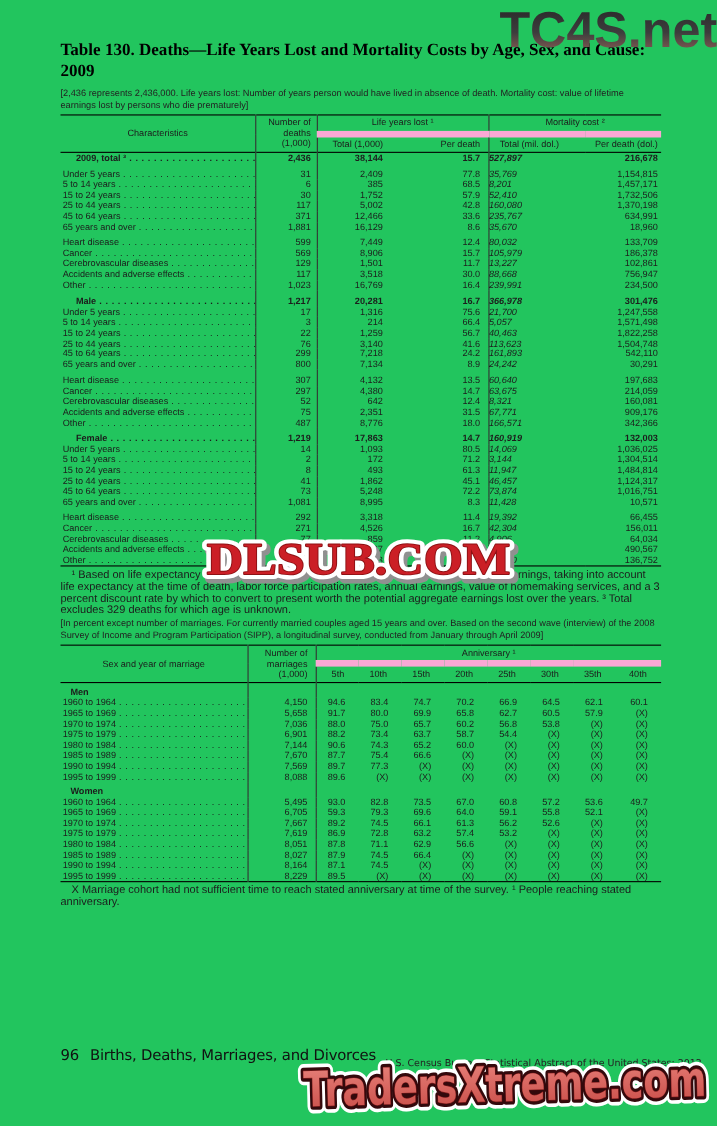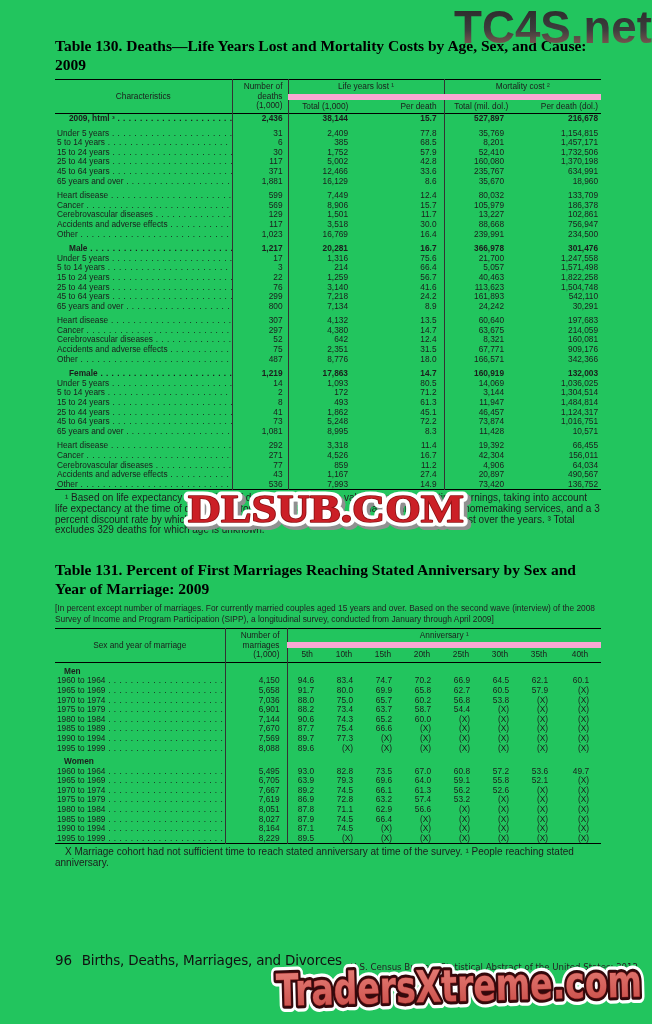"[2,436 represents 2,436,000. Life years" p.headnote { html: none -> <p>[2,436 represents 2,436,000. Life years lost: Number of years person would have lived in absence of death. Mortality cost: value of lifetime earnings lost by persons who die prematurely]</p> }
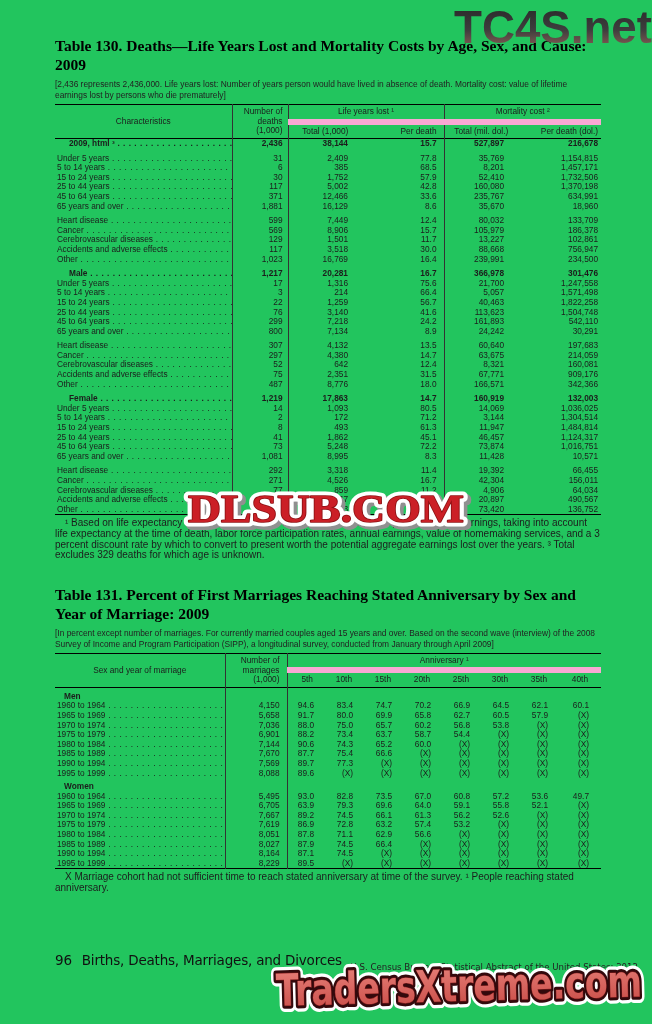"2009, html ³" span { text: html -> total }
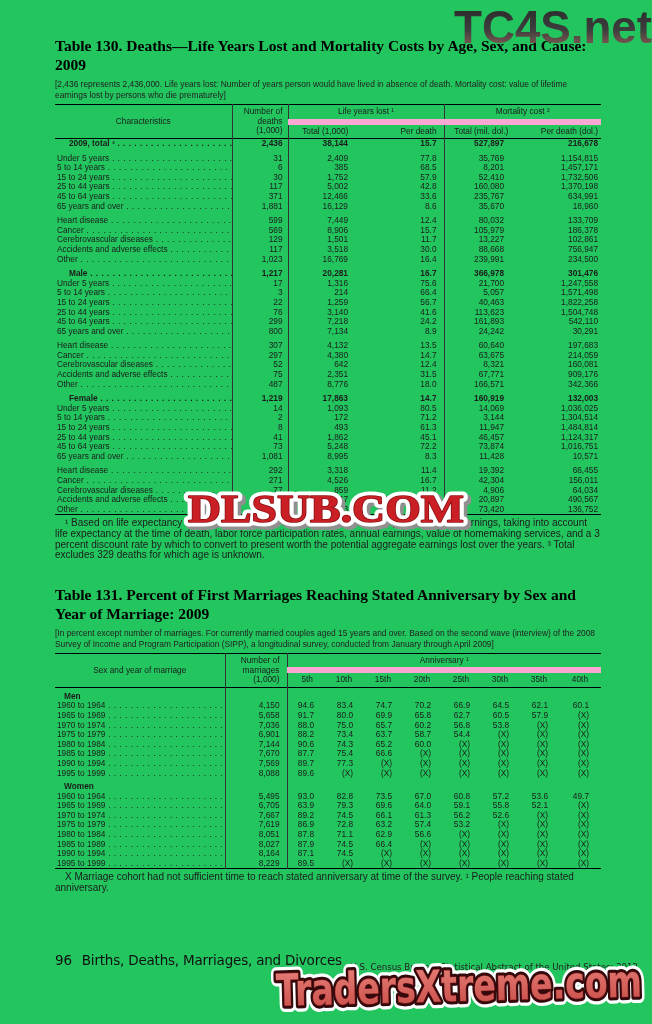"527,897" .c-mt { font-style: none -> italic; text-align: right -> none }
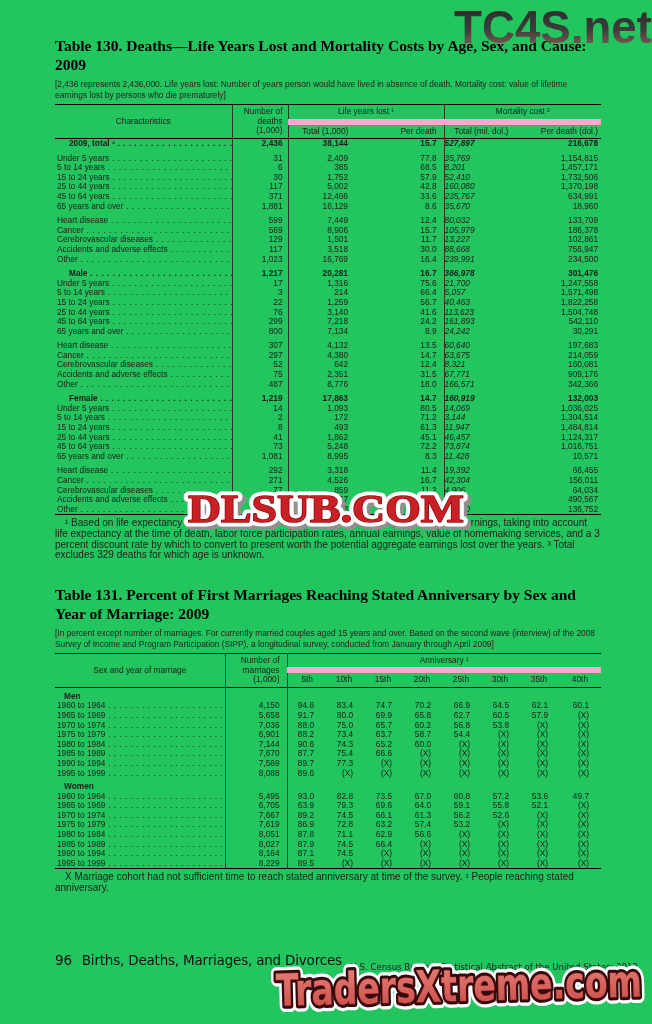"Table 131. Percent of First" h1.t-title { html: <h1>Table 131. Percent of First Marriages Reaching Stated Anniversary by Sex and Year of Marriage: 2009</h1> -> none }
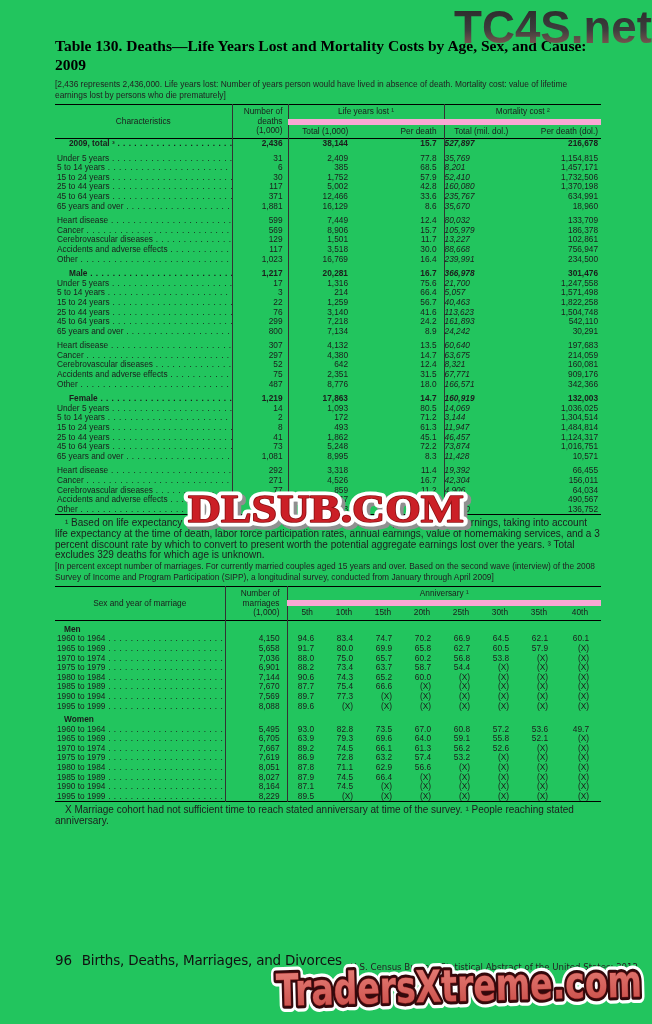"63.9" td.c-a { text: 63.9 -> 59.3 }
